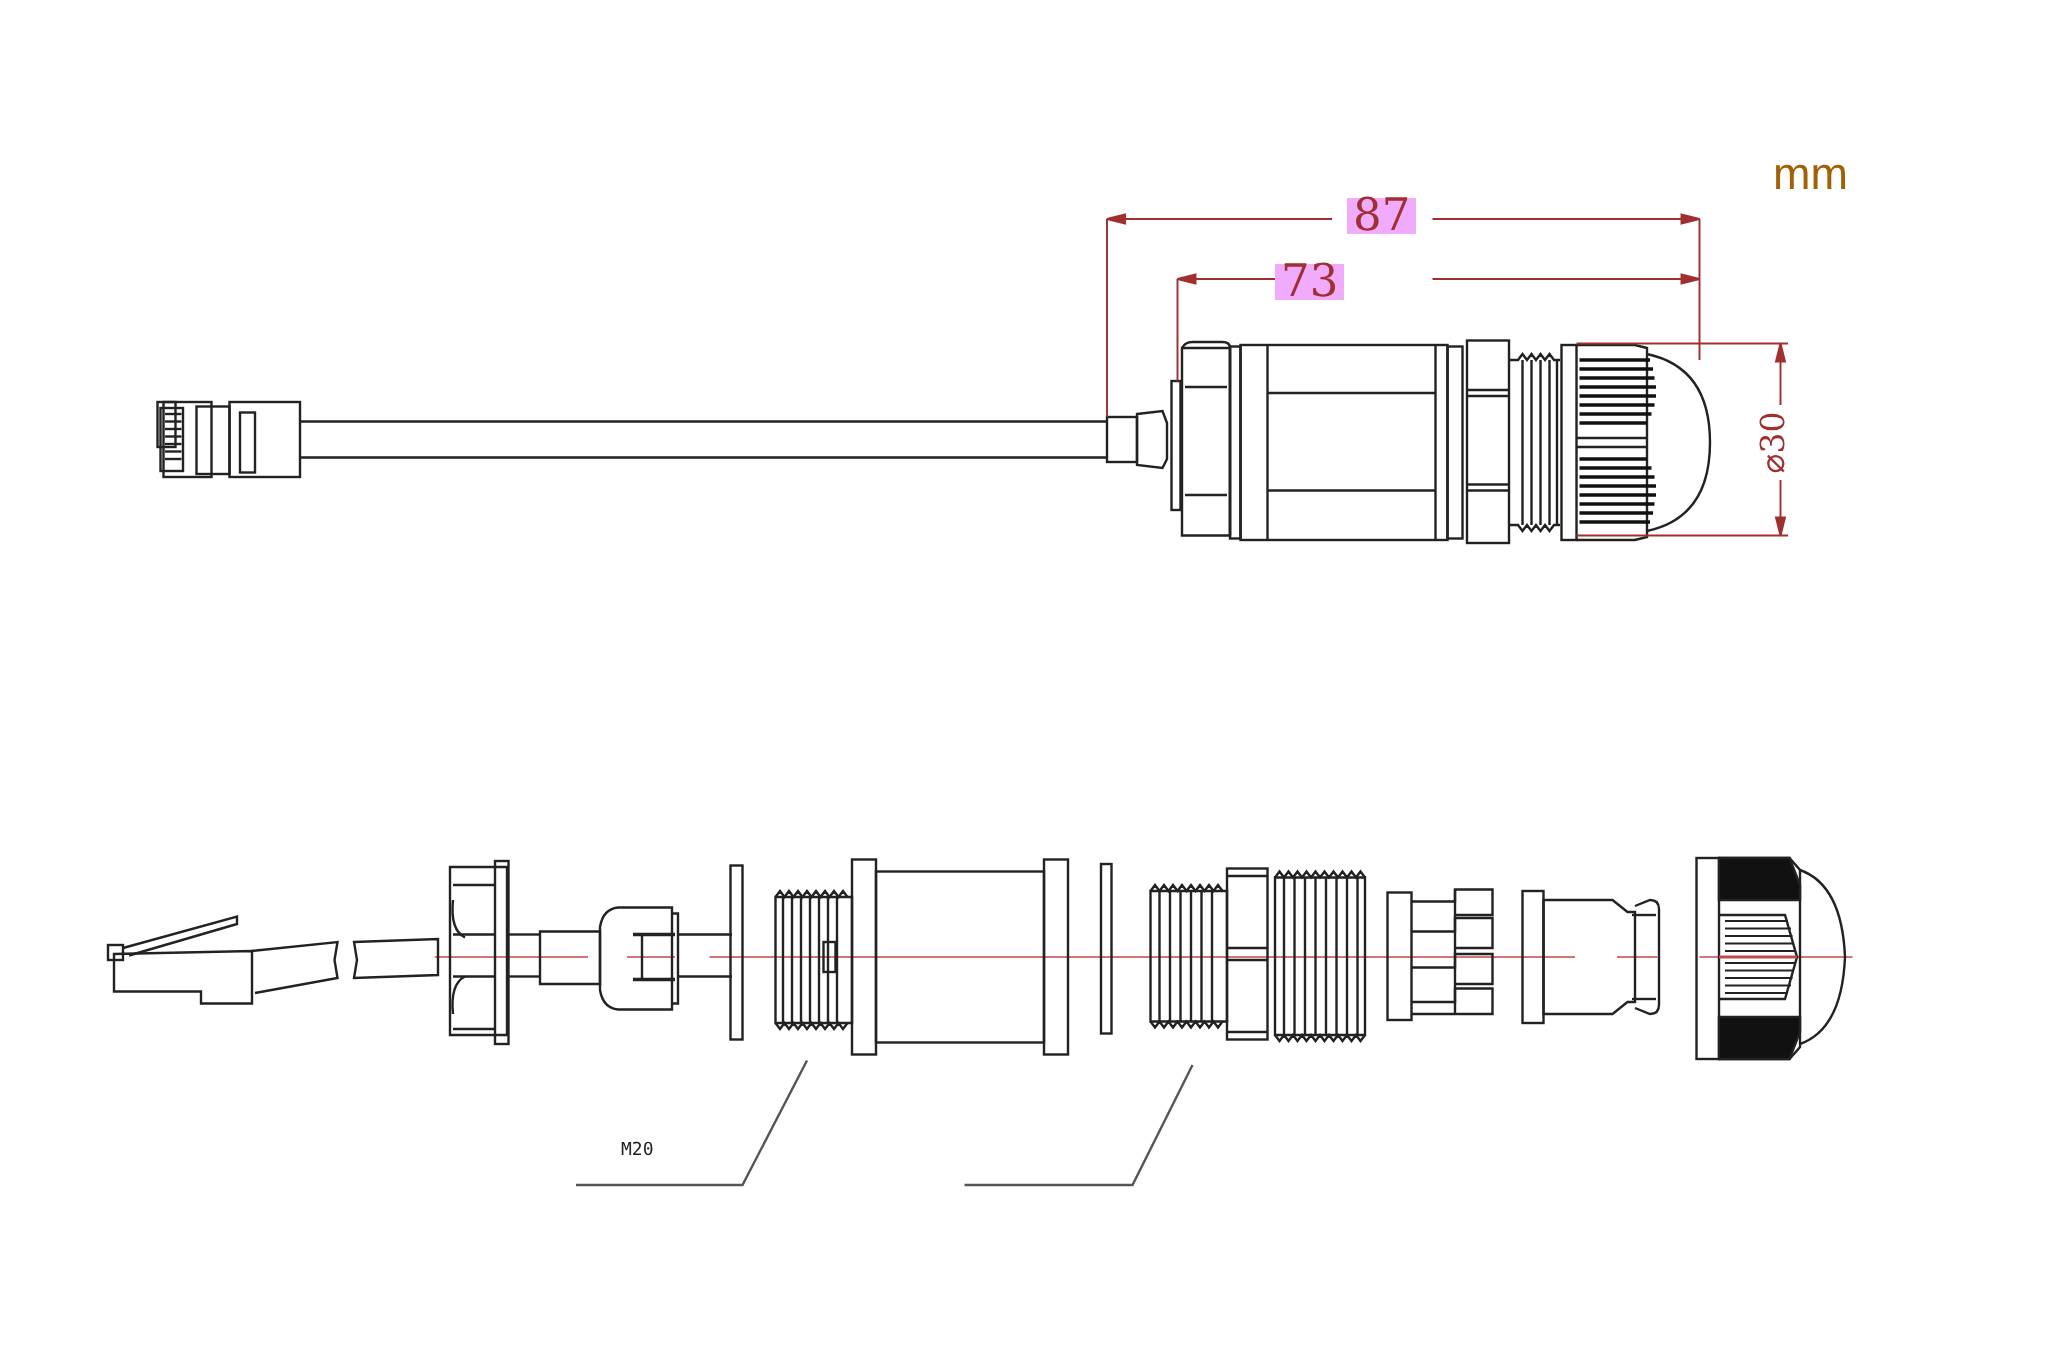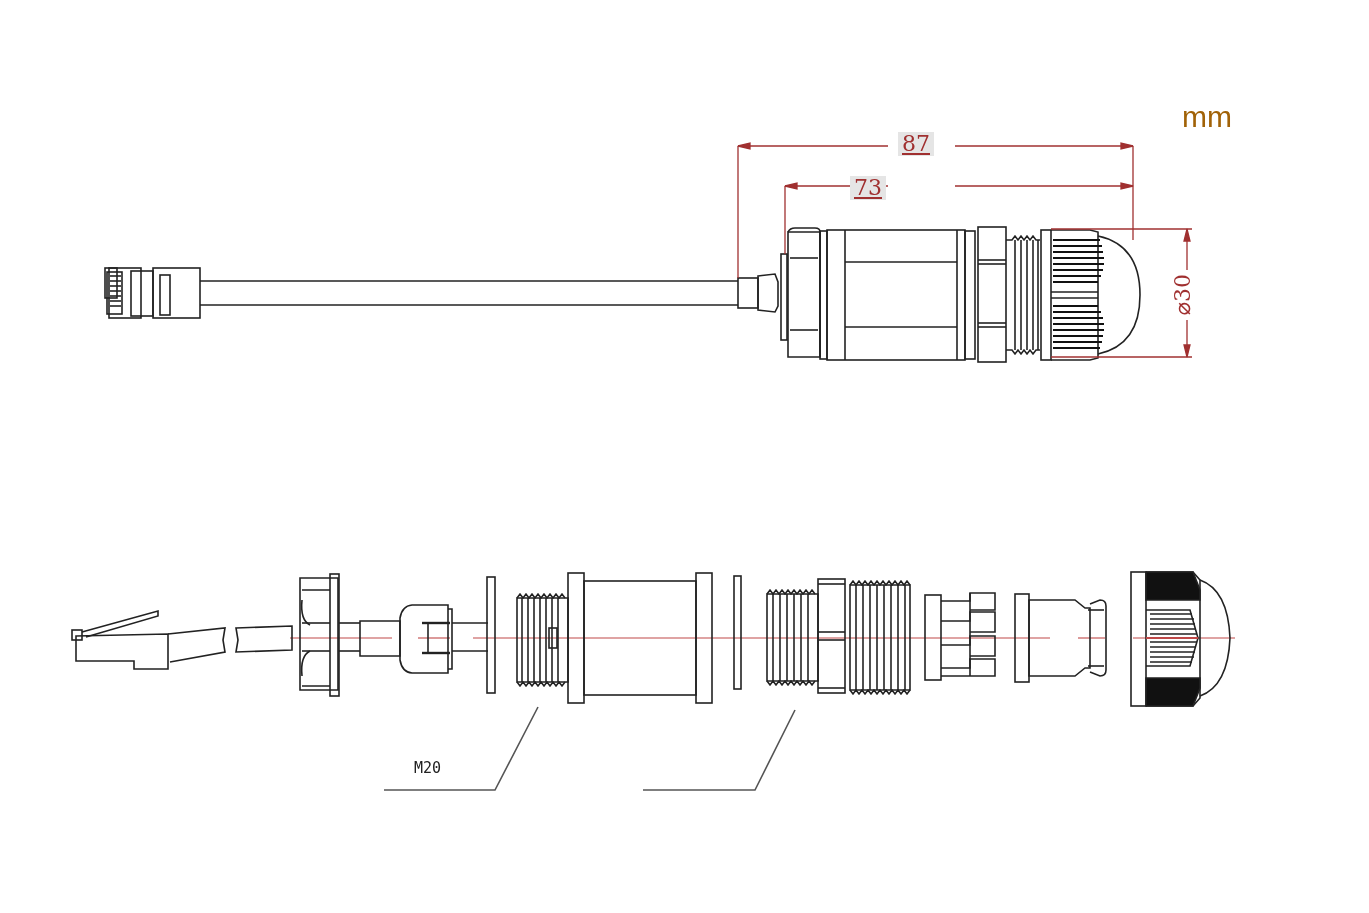"87" .dim { background: #e5e5e5 -> #f0abfc; font-size: 22px -> 30px; text-decoration: underline -> none }
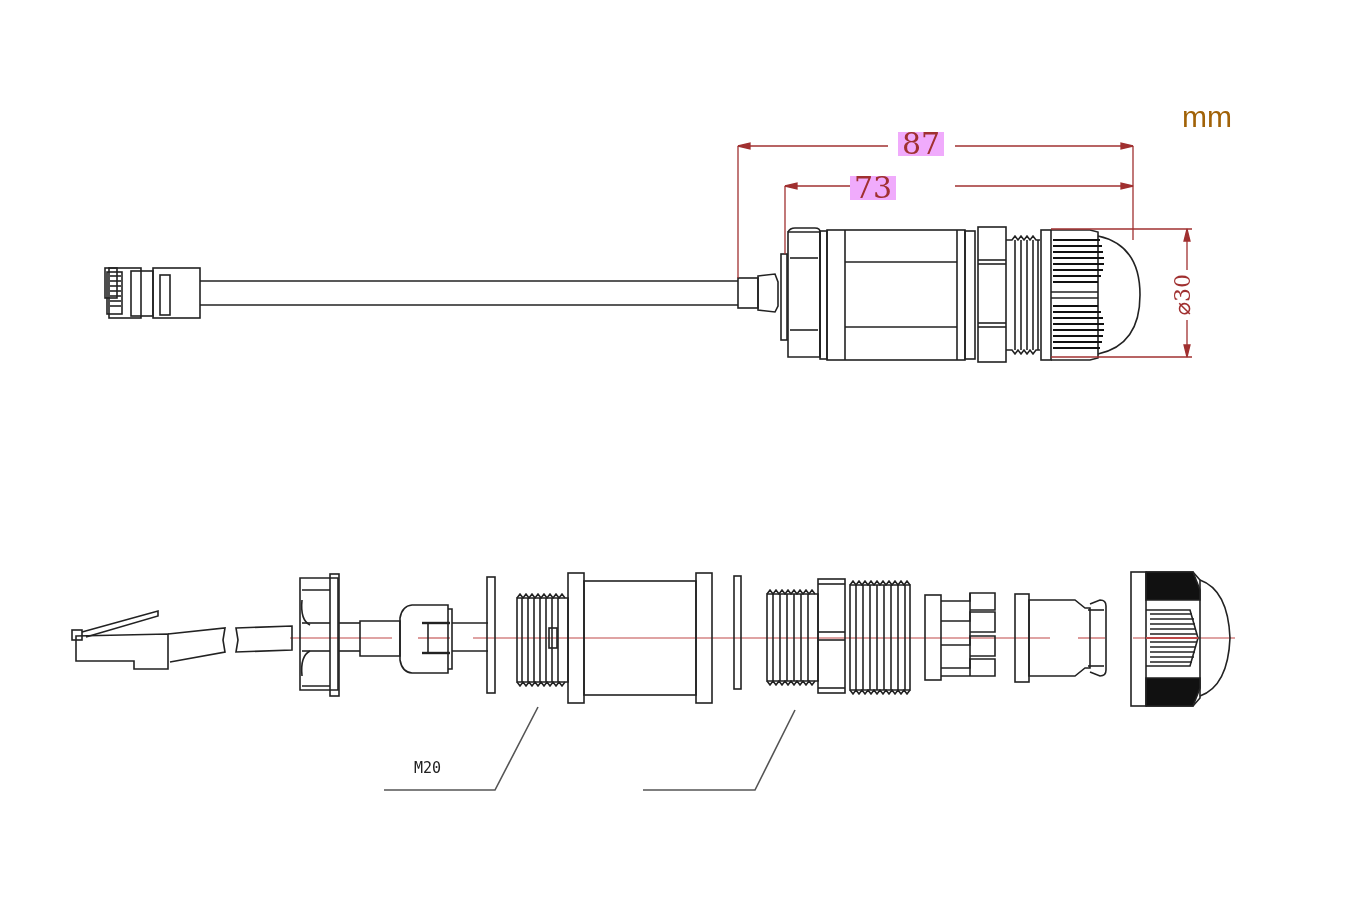"M20" .callout-label { font-size: 15px -> 12px }
